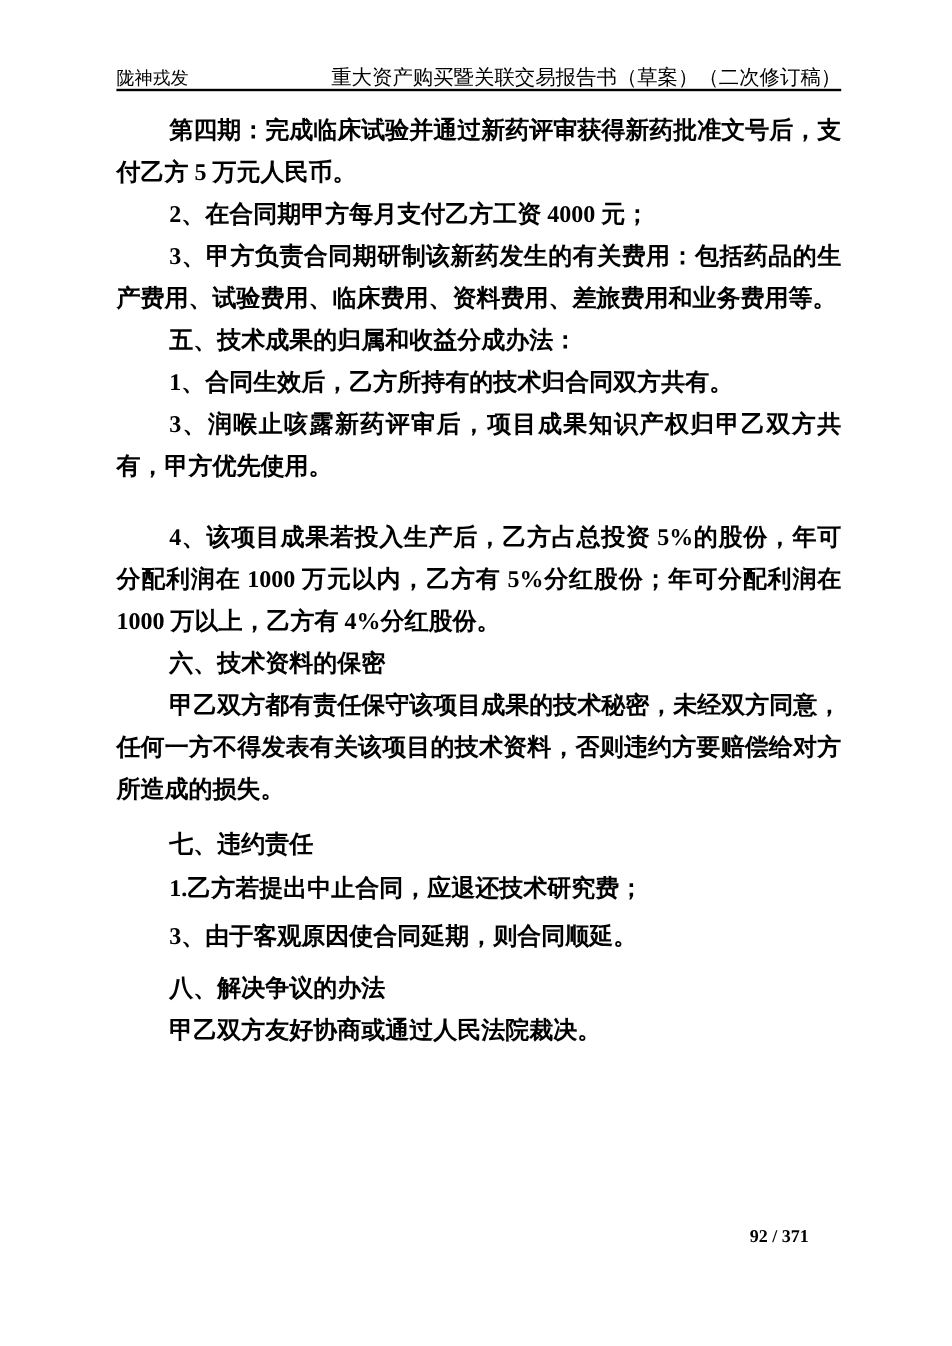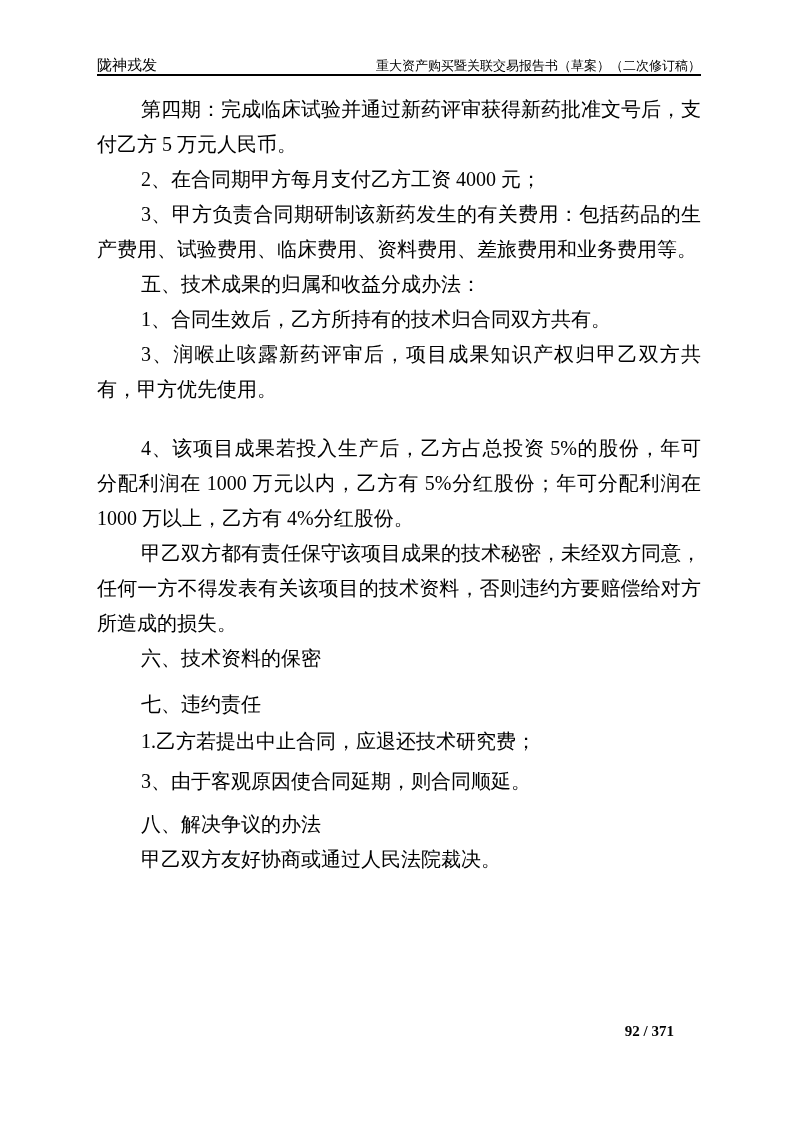"重大资产购买暨关联交易报告书（草案）（二次修订稿）" .header-right { font-size: 13px -> 17px }
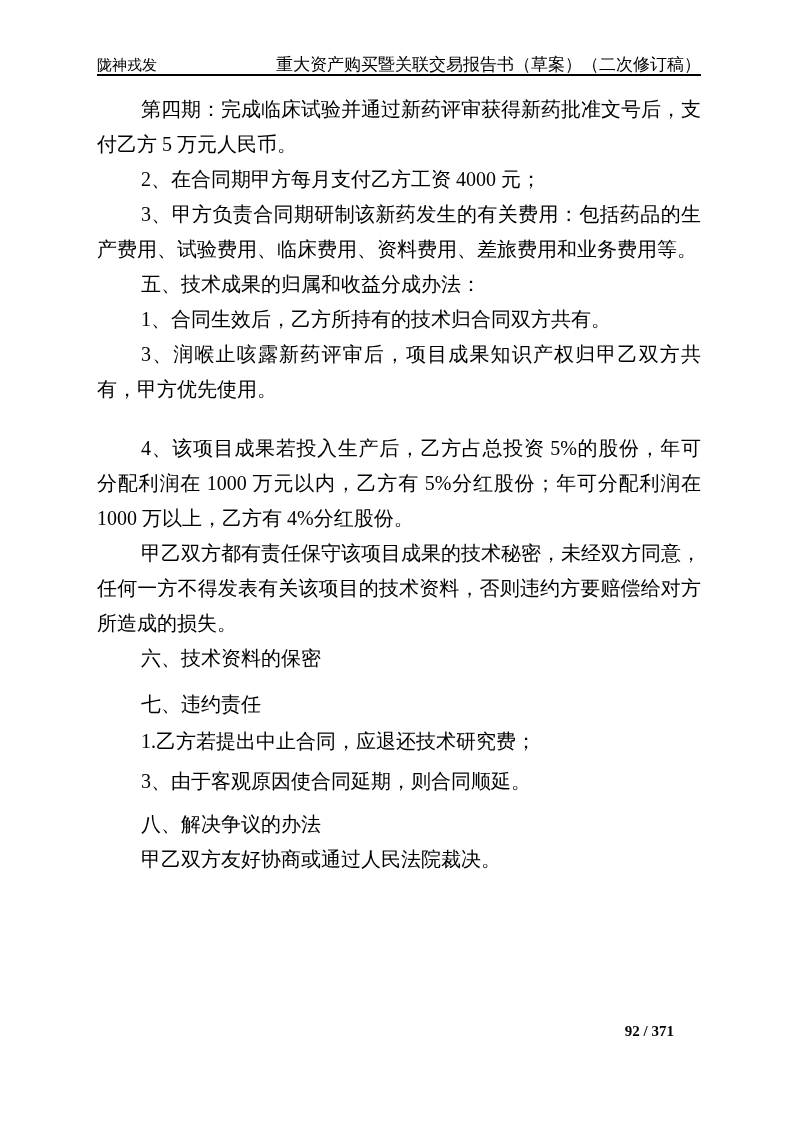"第四期：完成临床试验并通过新药评审获得新药批准文号后，支付乙方 5 万元人民币。" .doc-body { font-weight: normal -> bold }
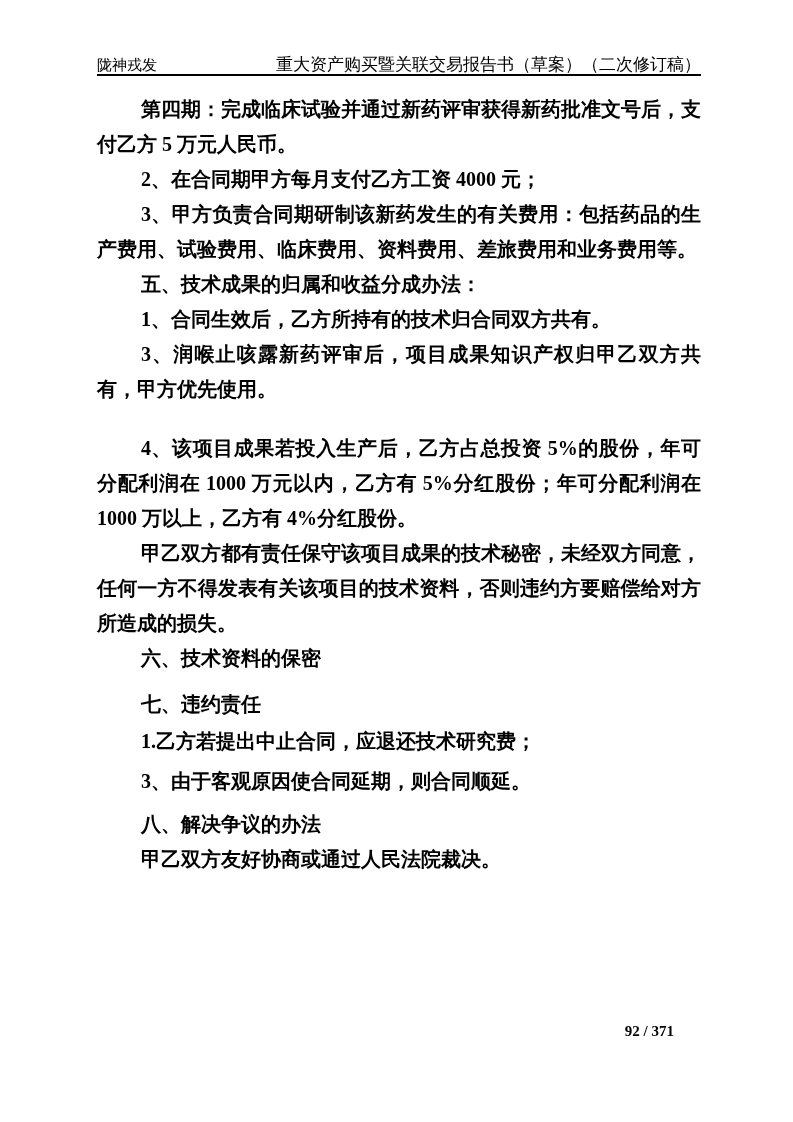"甲乙双方都有责任保守该项目成果的技术秘密，未经双方同意，任何一方不得发表有关该项" p { order: before "六、技术资料的保密" -> after "六、技术资料的保密" }
